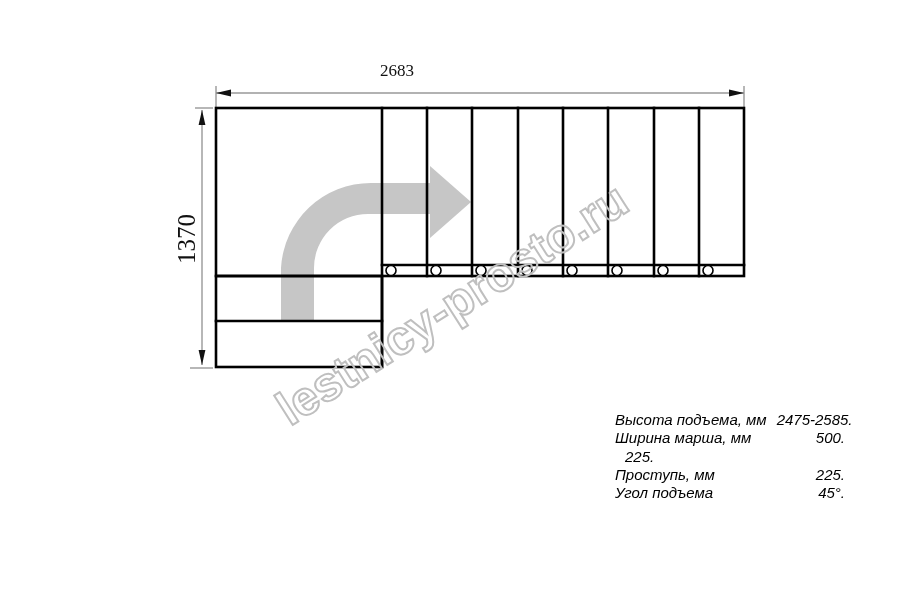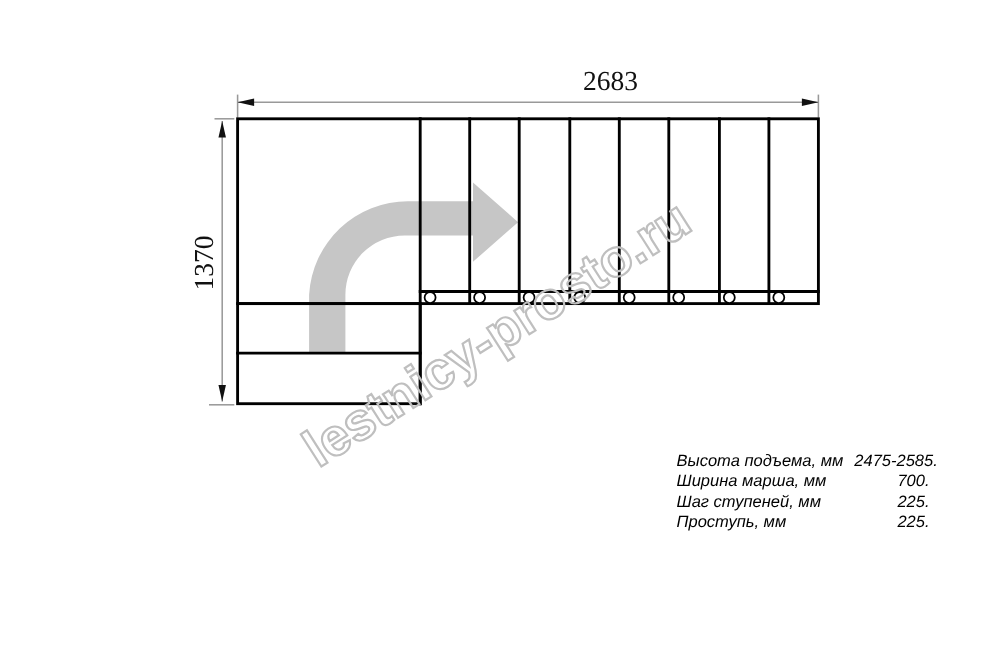"2683" .dim-label-top { font-size: 25px -> 17px; text-align: right -> left }
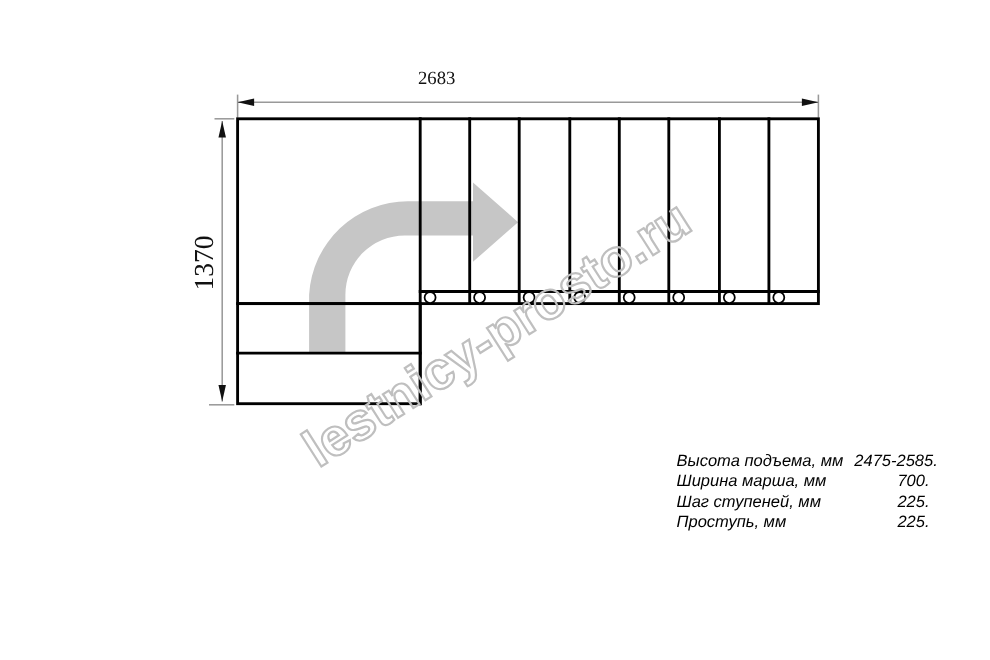"700." span.spec-value { text: 700 -> 500 }
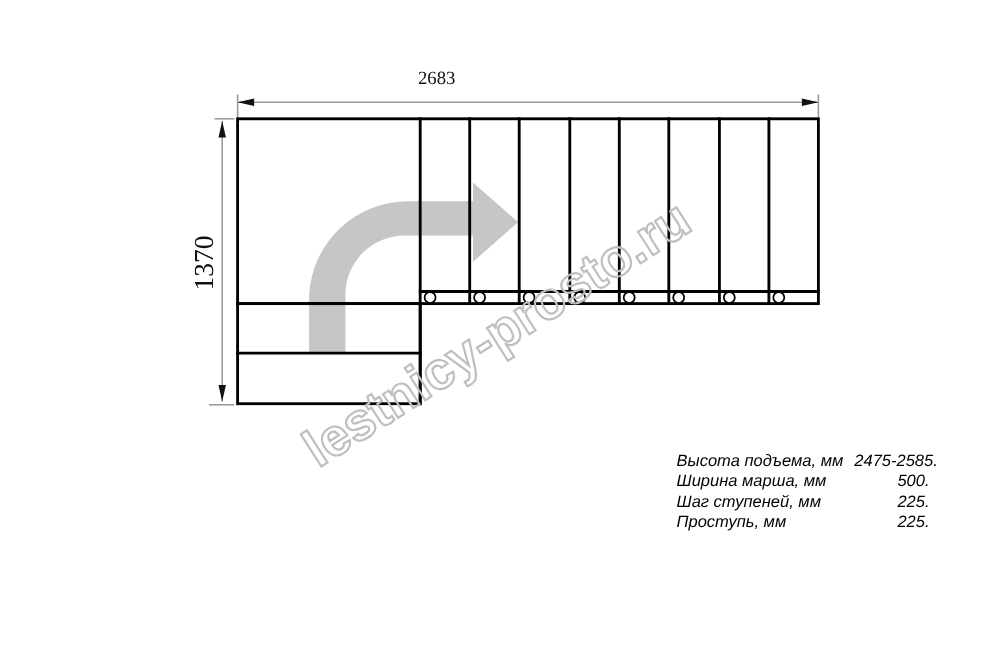"Шаг ступеней, мм" span.spec-label { html: <span>Шаг ступеней, мм</span> -> none }
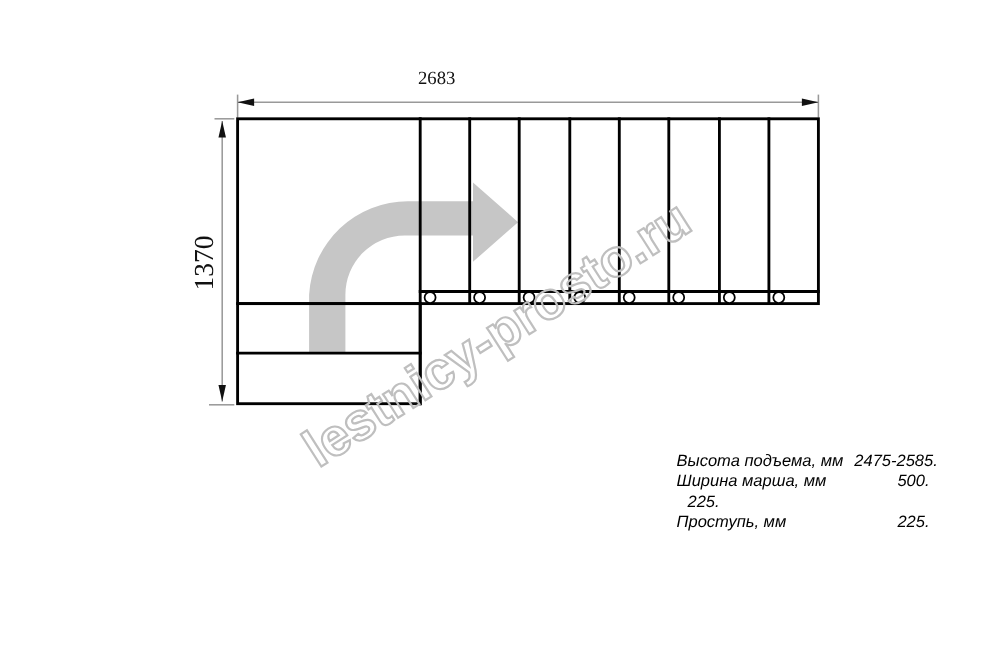"Угол подъема" div.spec-row { html: none -> <div> <span>Угол подъема</span> <span>45°.</span> </div> }
